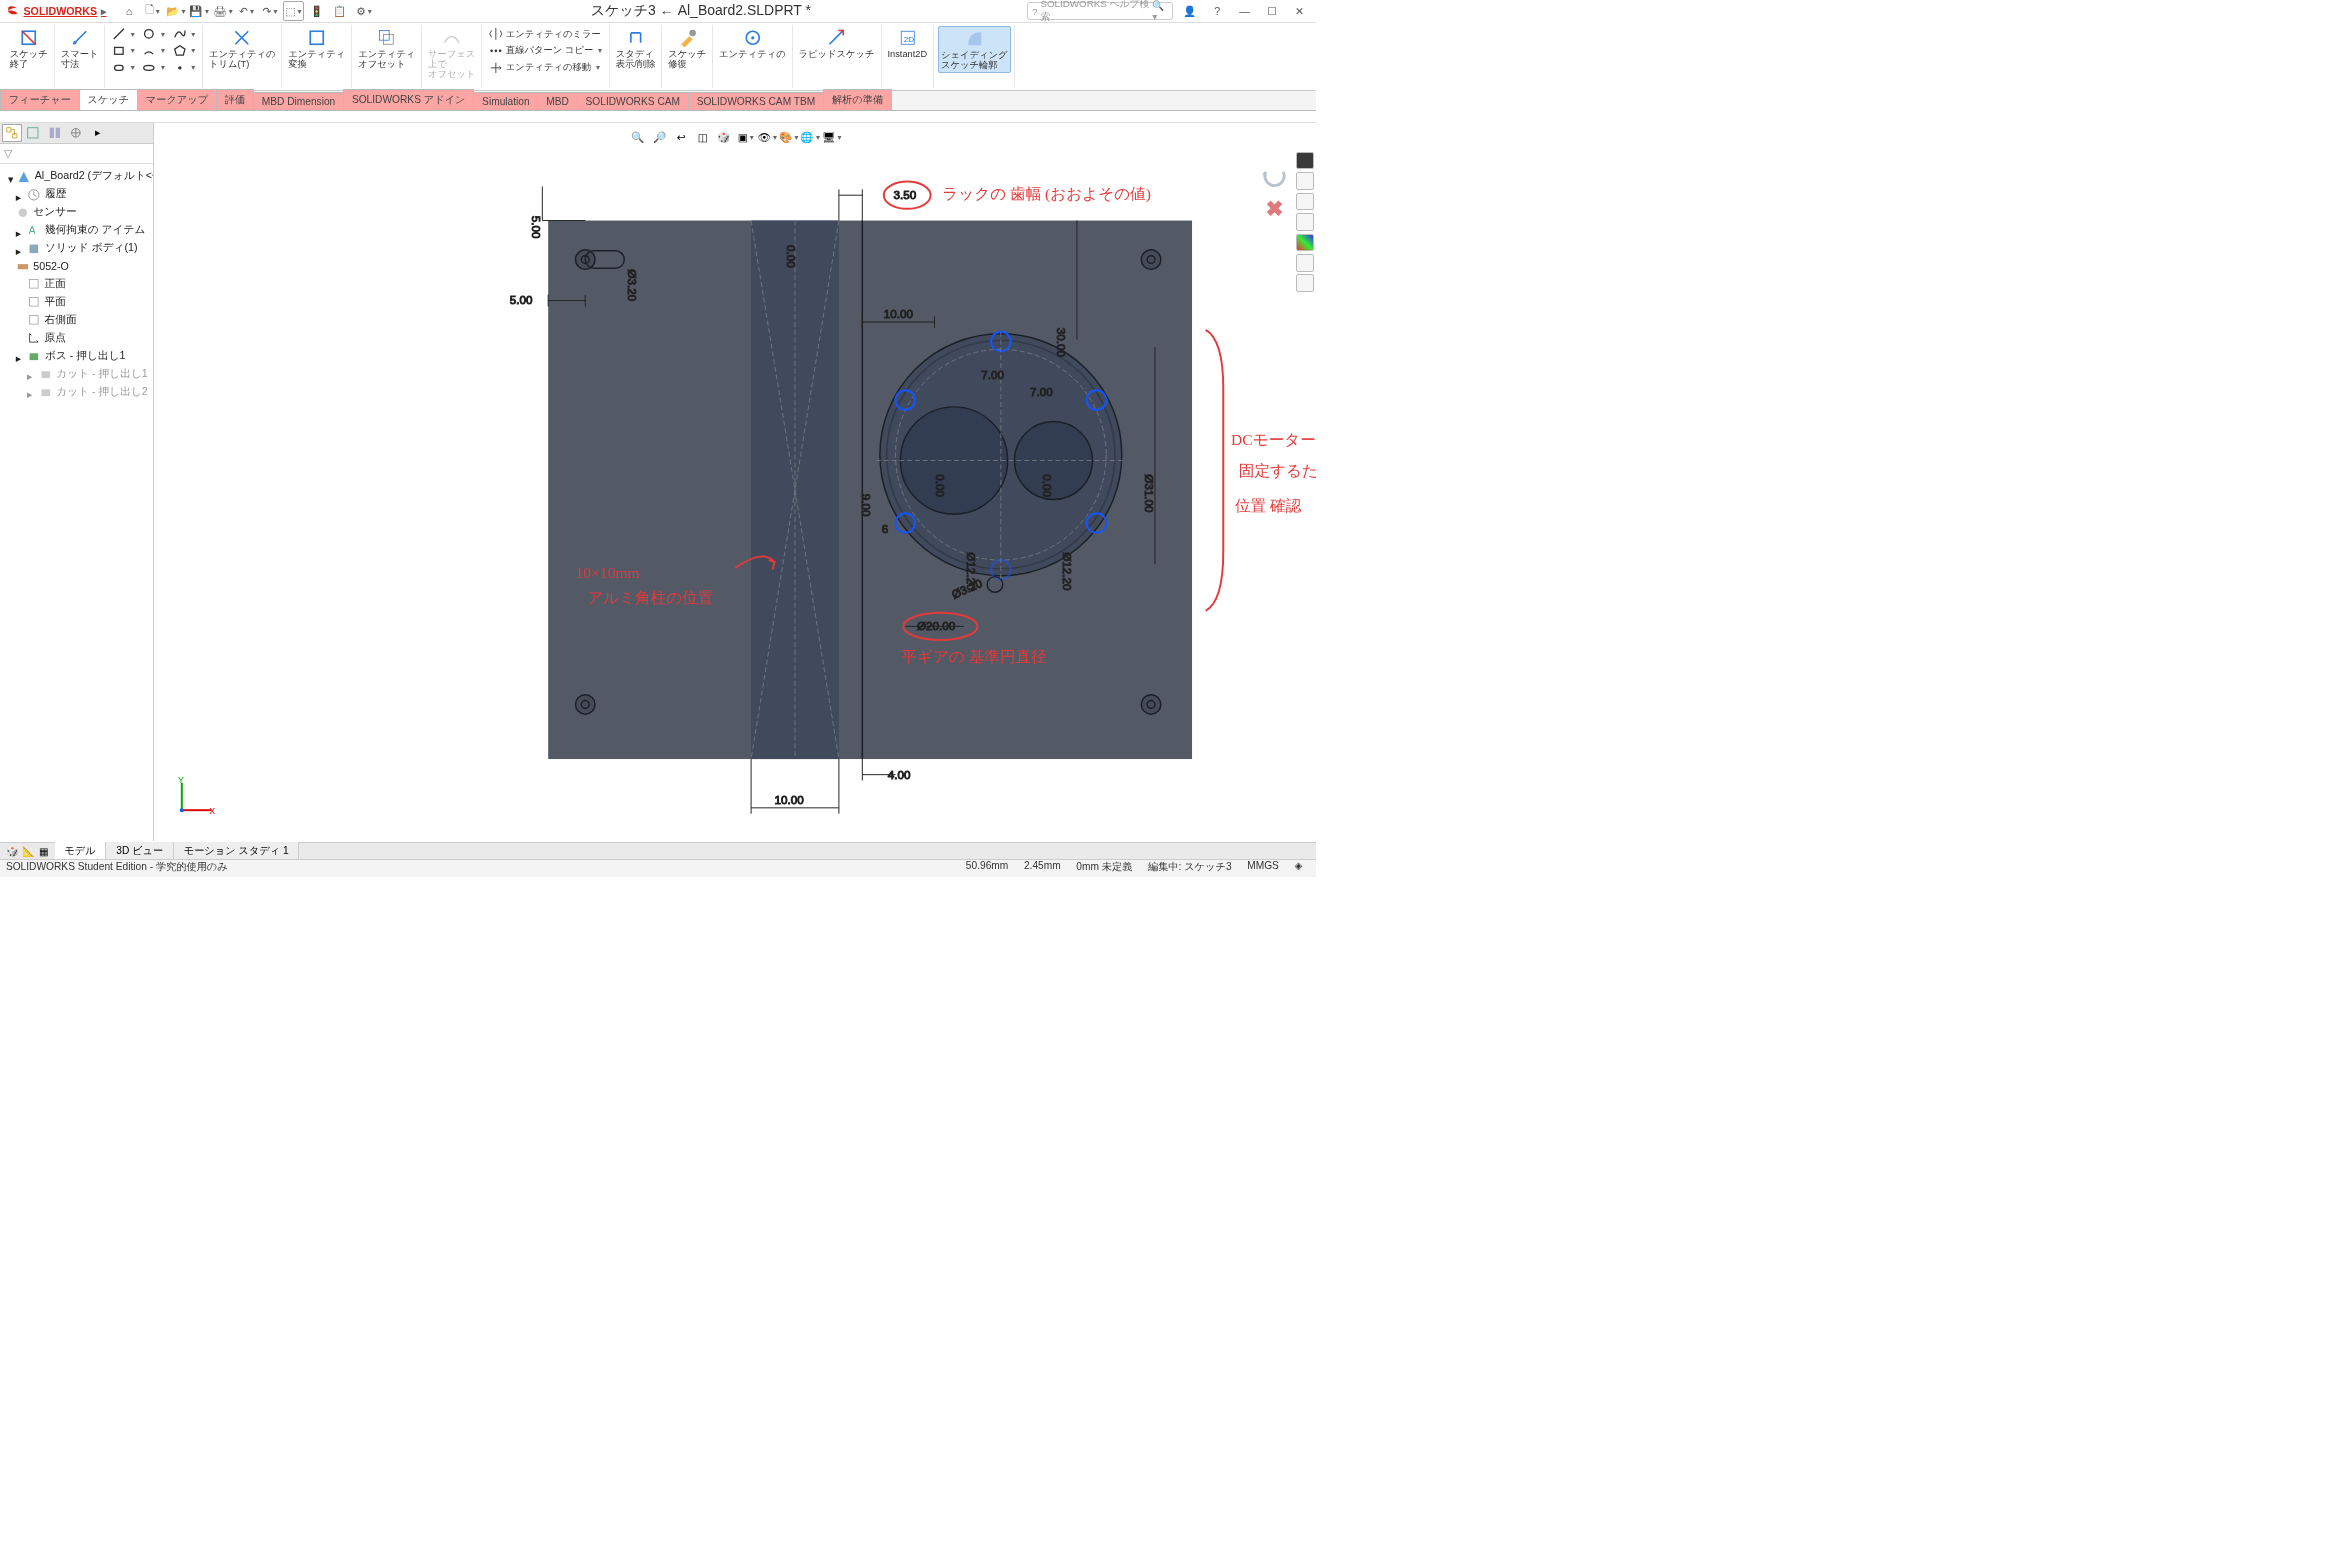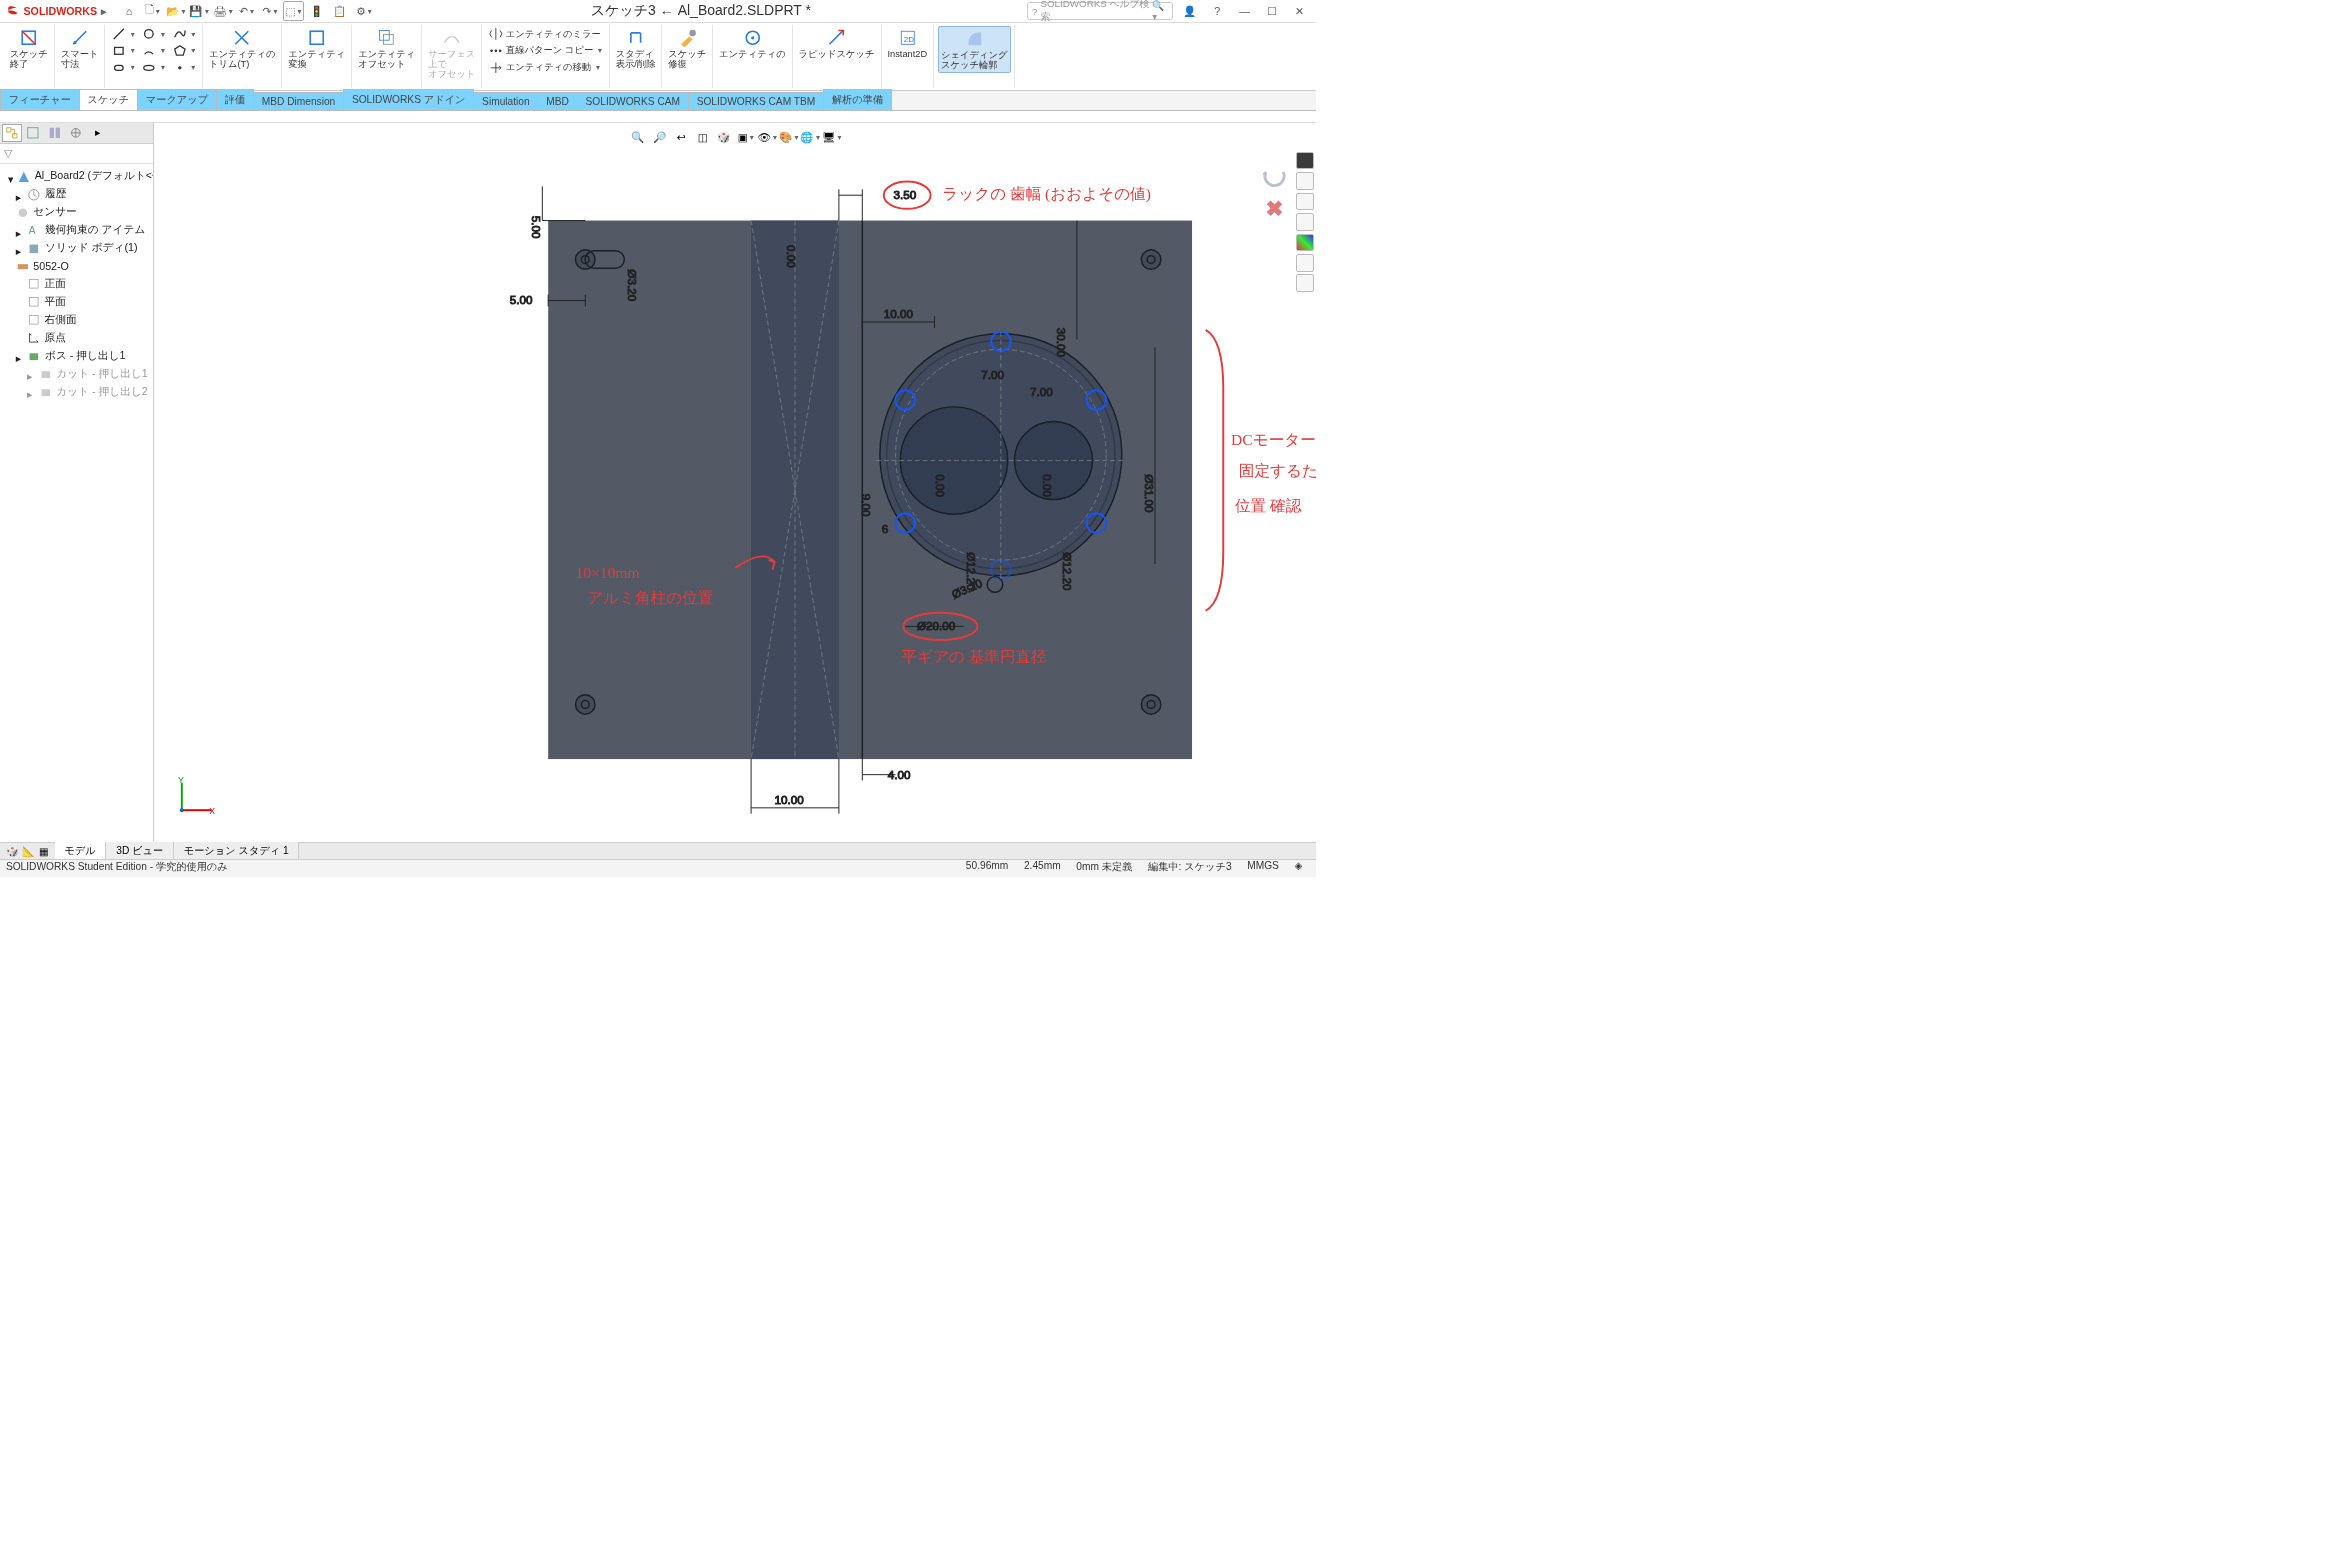"SOLIDWORKS" .sw-logo { text-decoration: none -> underline }
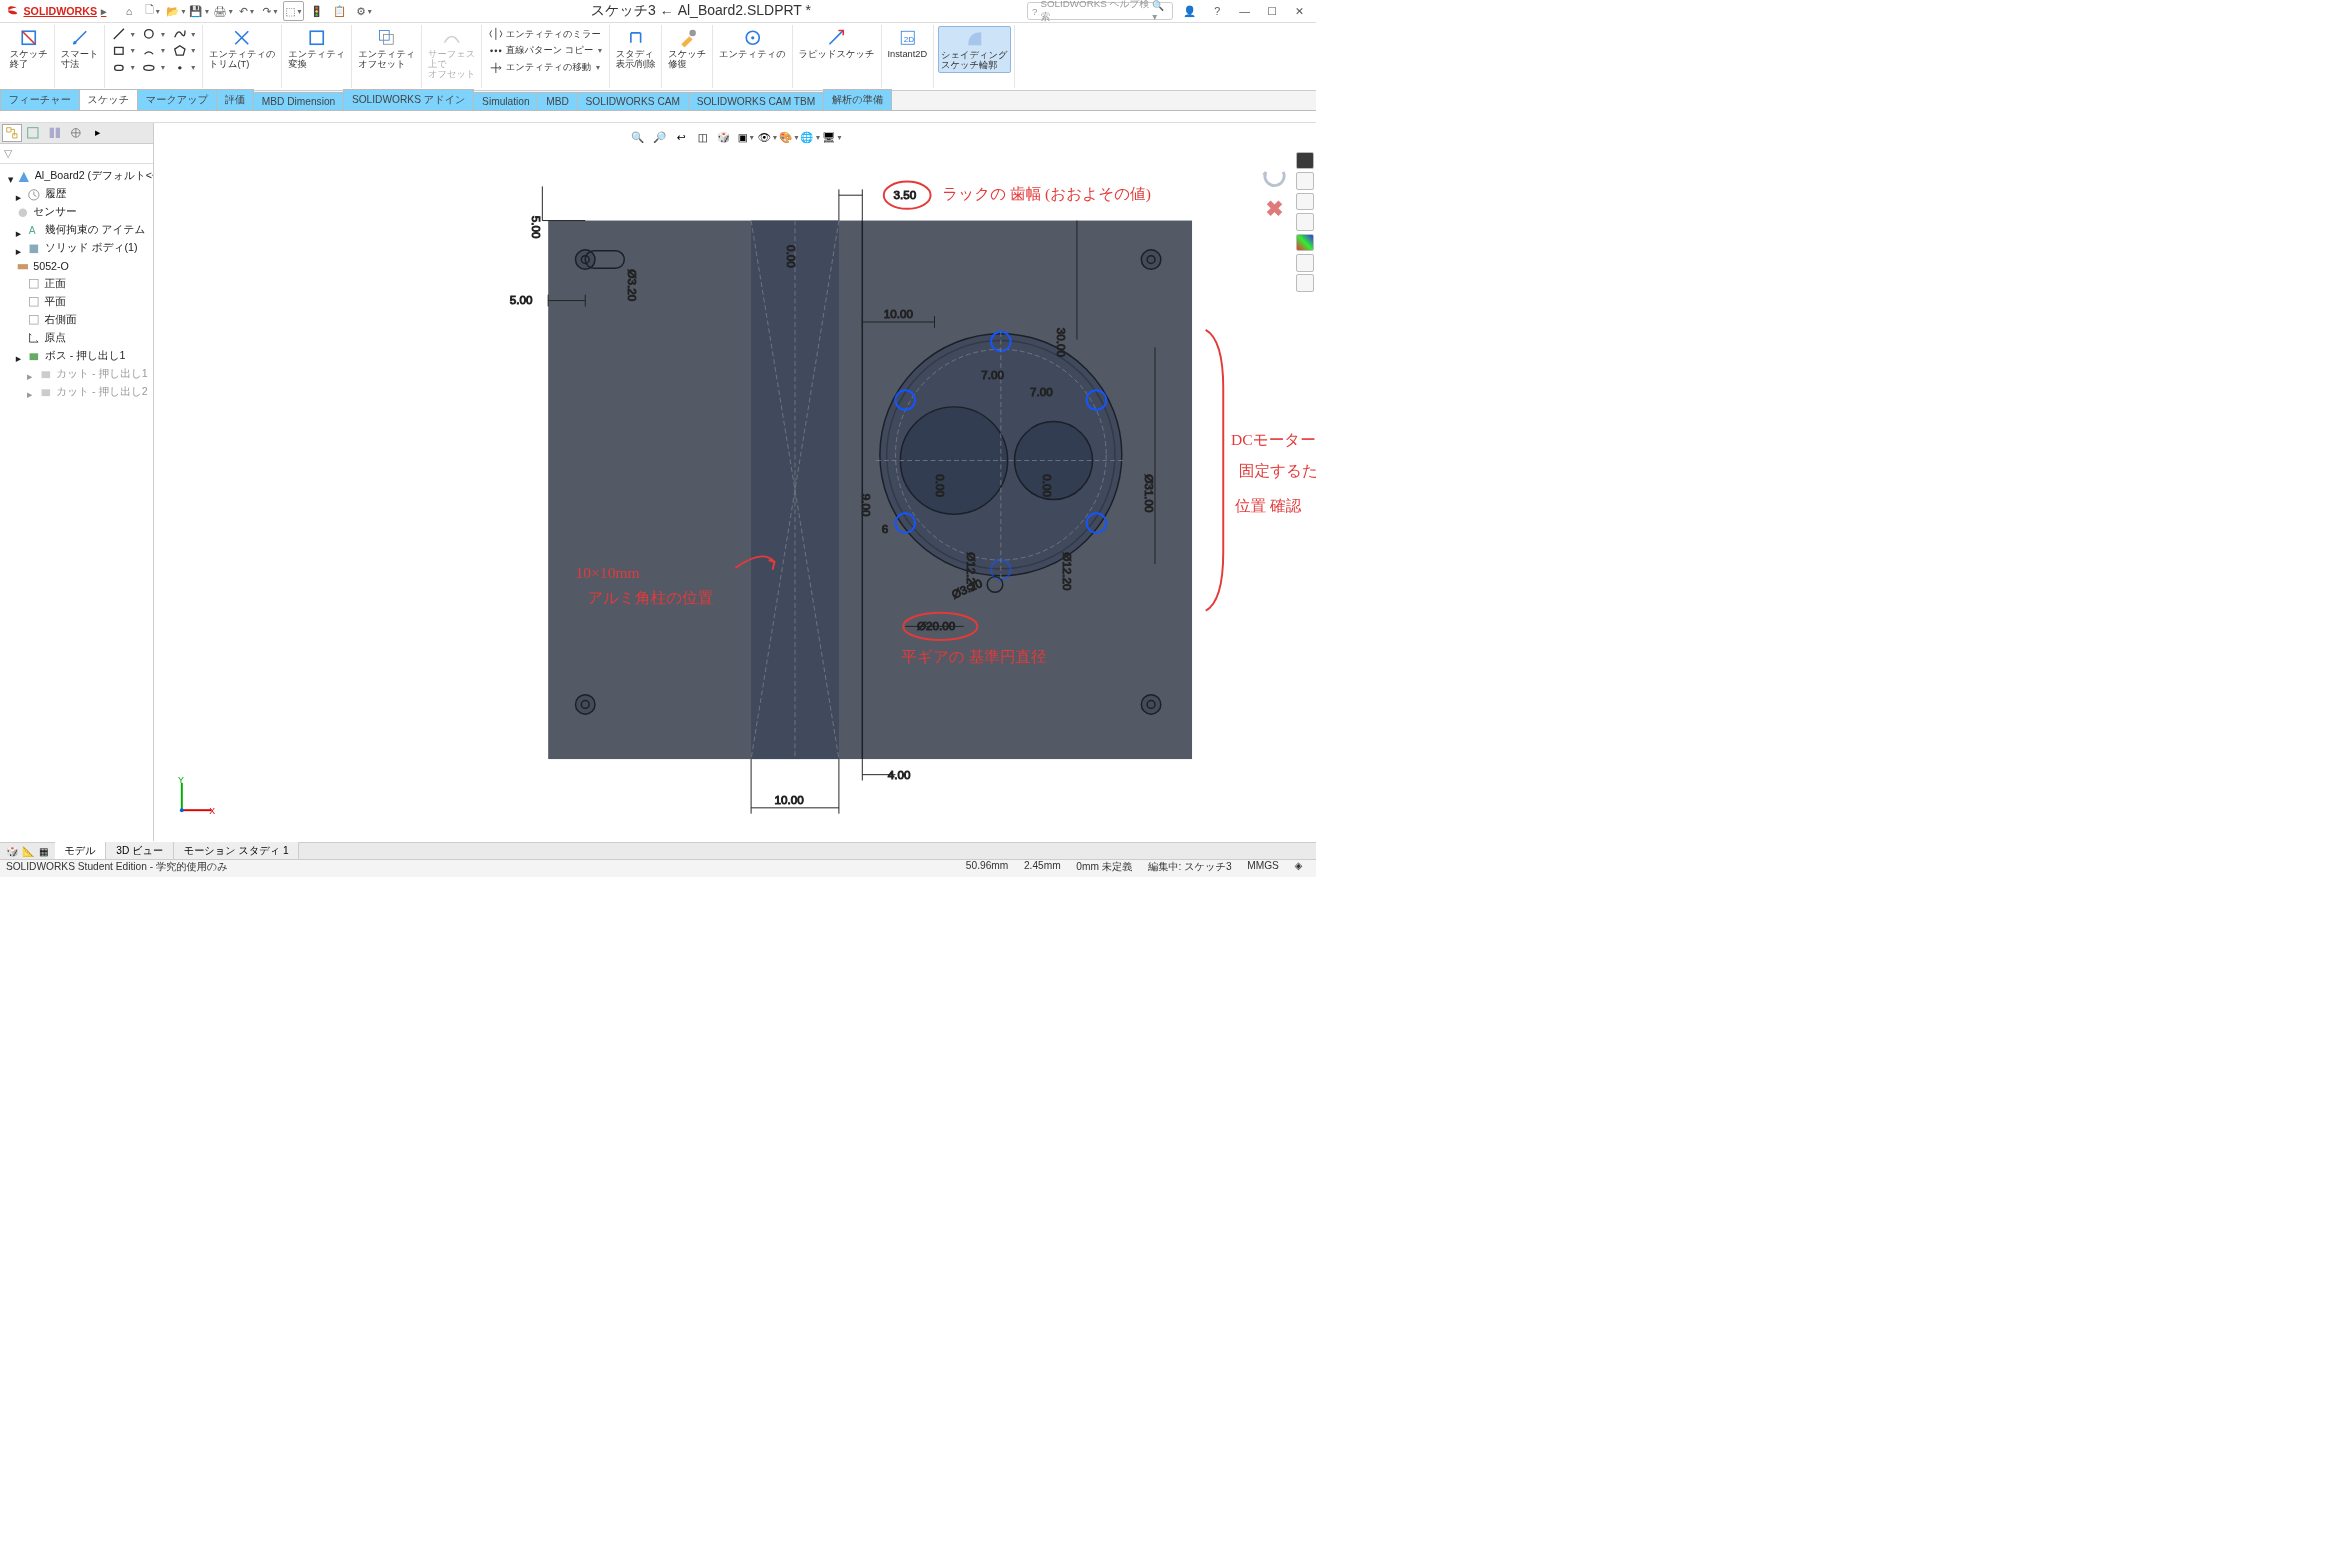"フィーチャー" .tab { background: #7dd3fc -> #fca5a5 }
